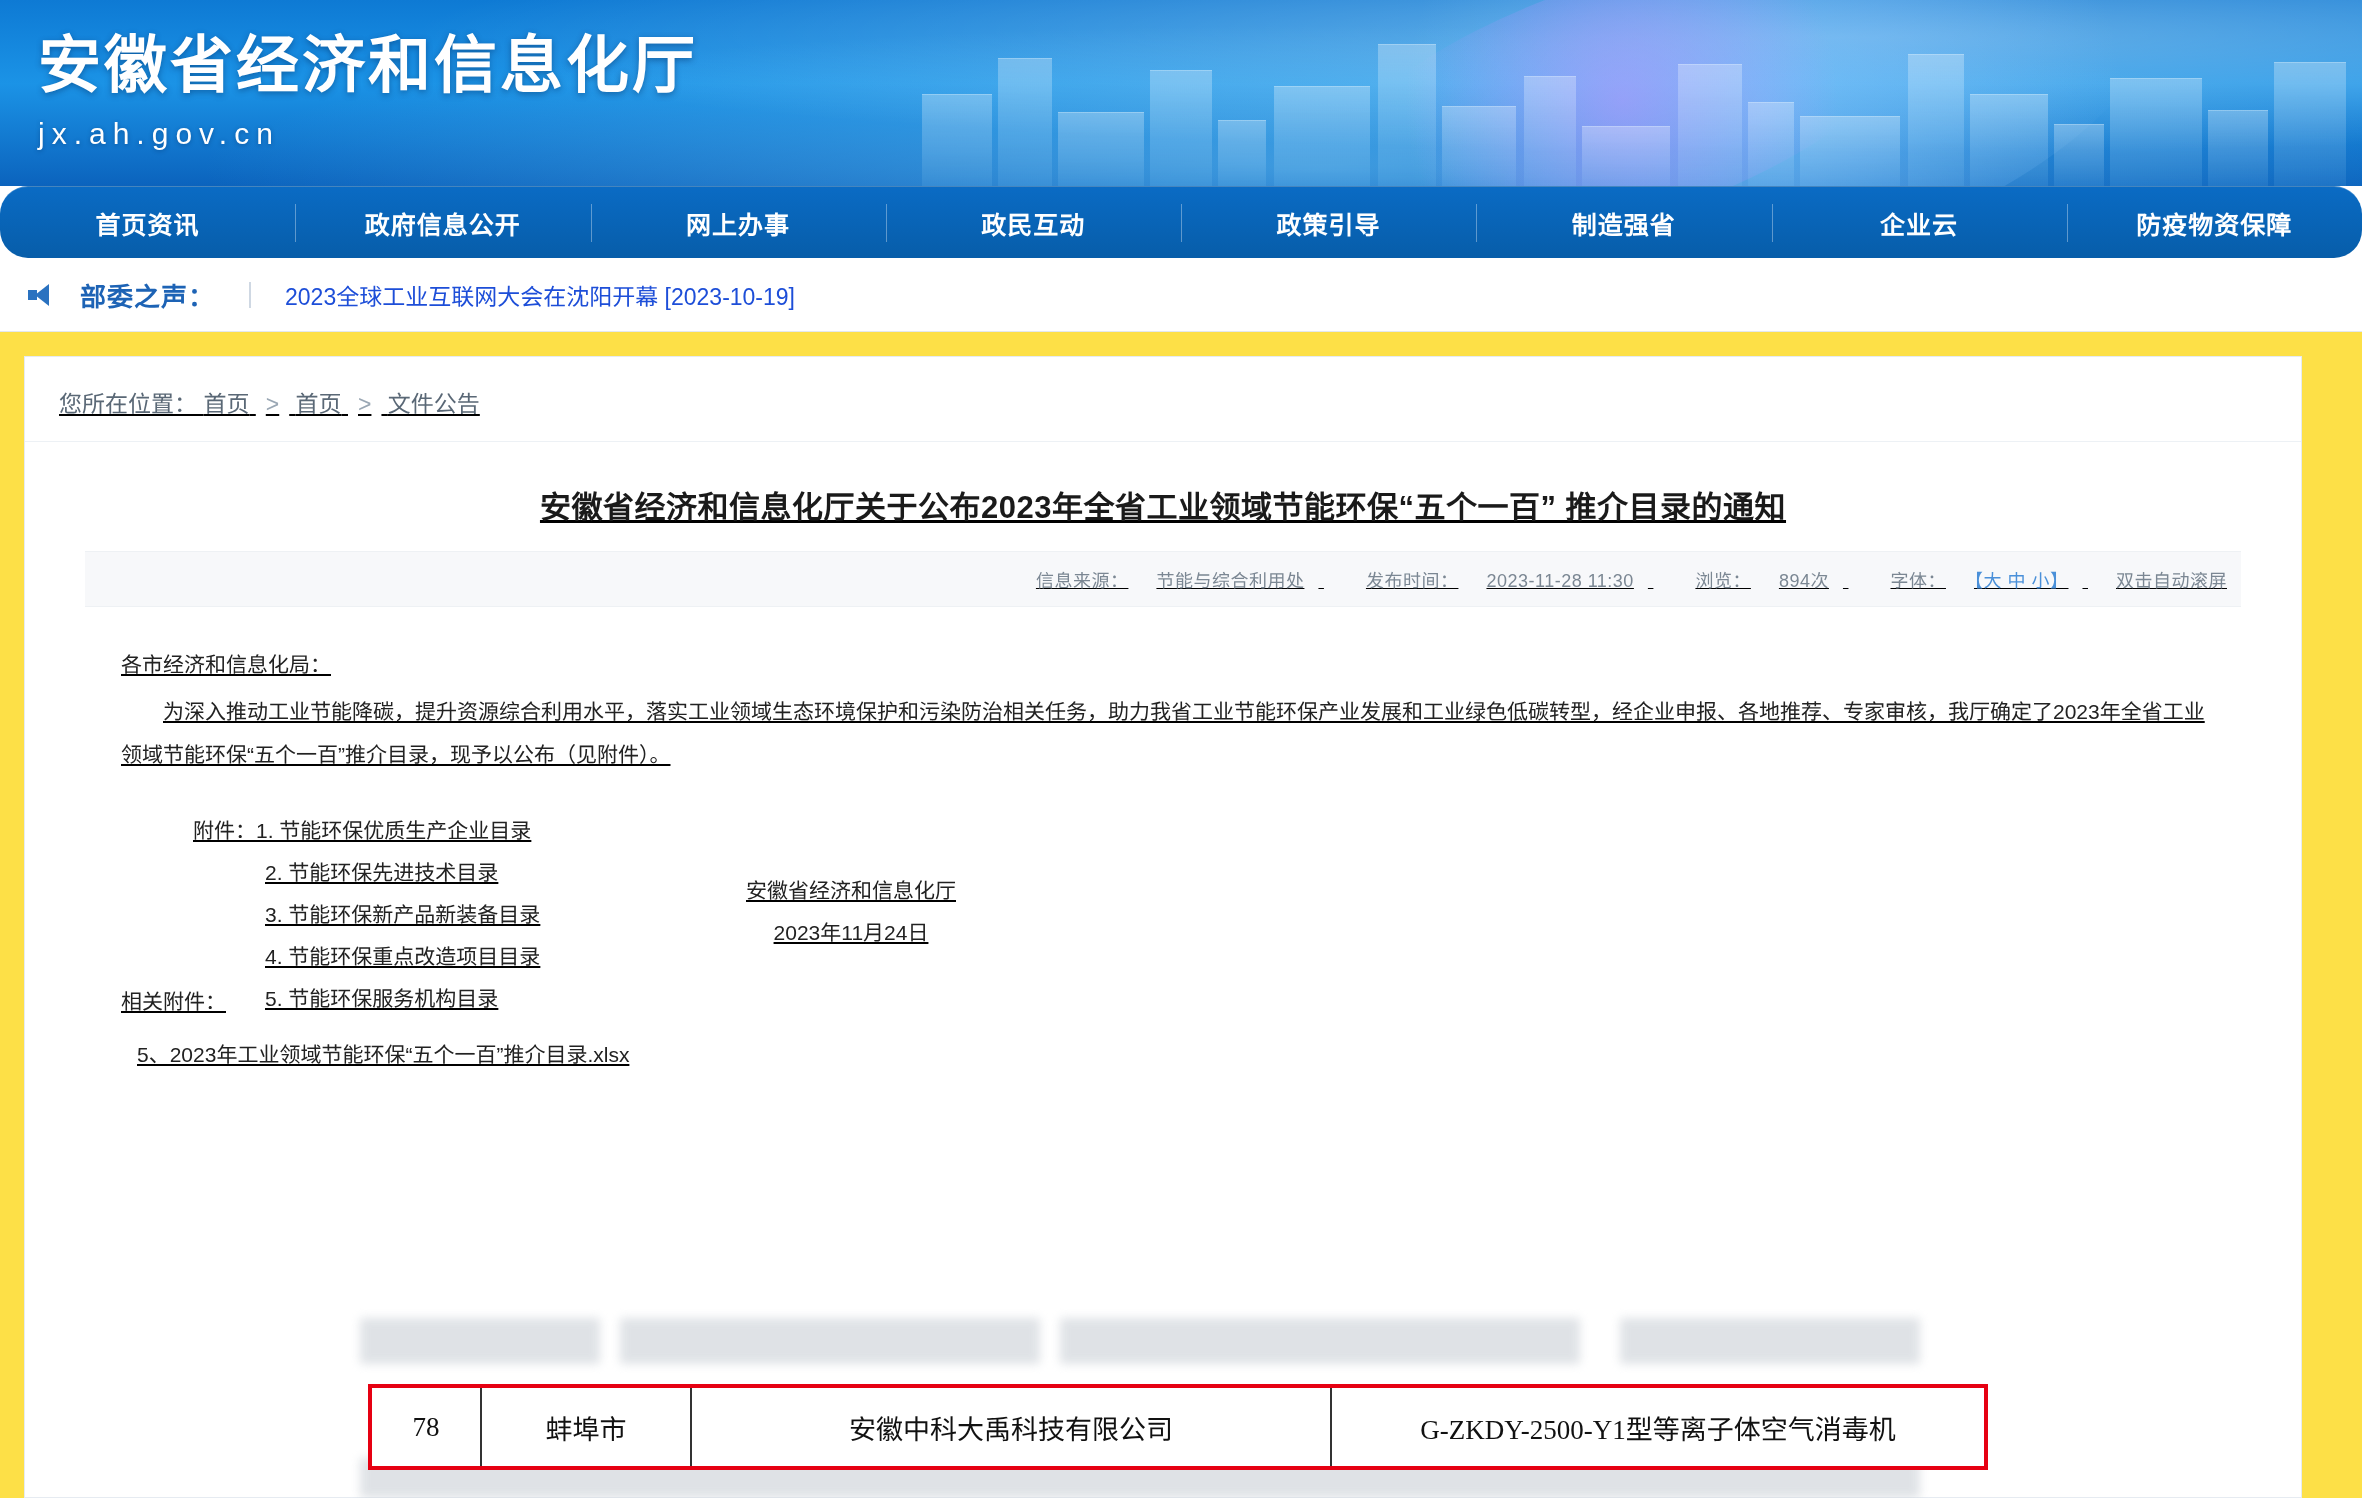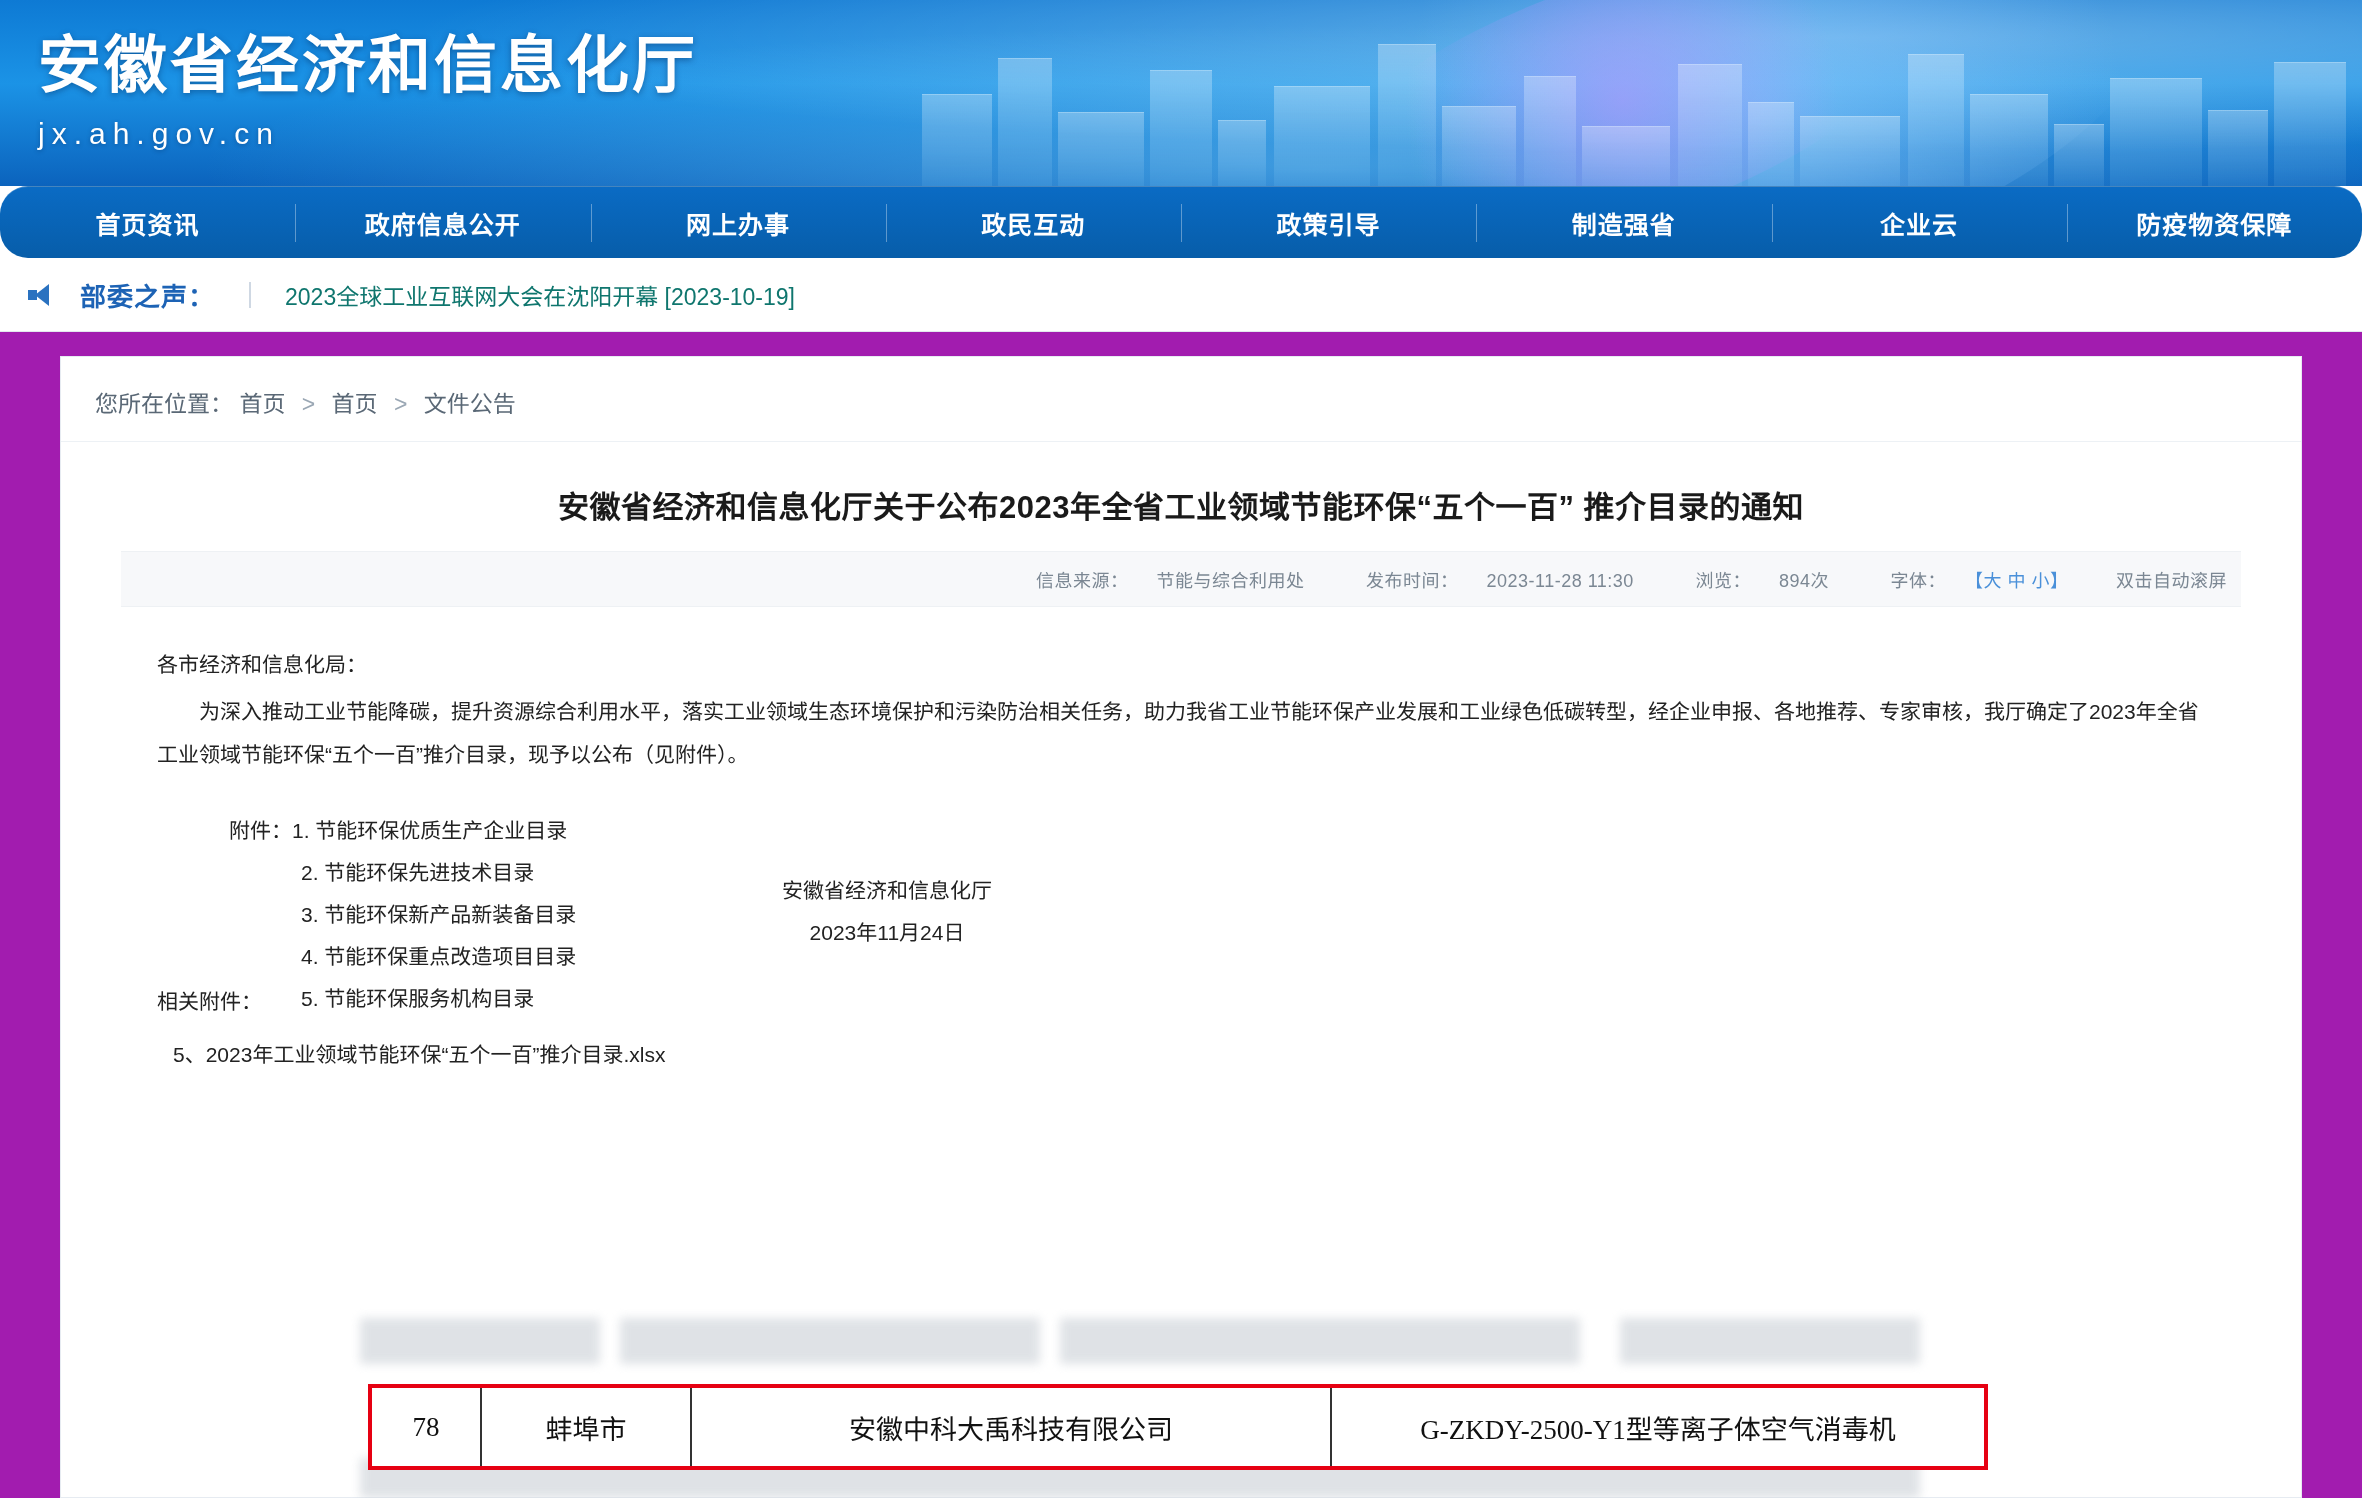"2023全球工业互联网大会在沈阳开幕 [2023-10-19]" .notice-text { color: #0f766e -> #1d4ed8 }
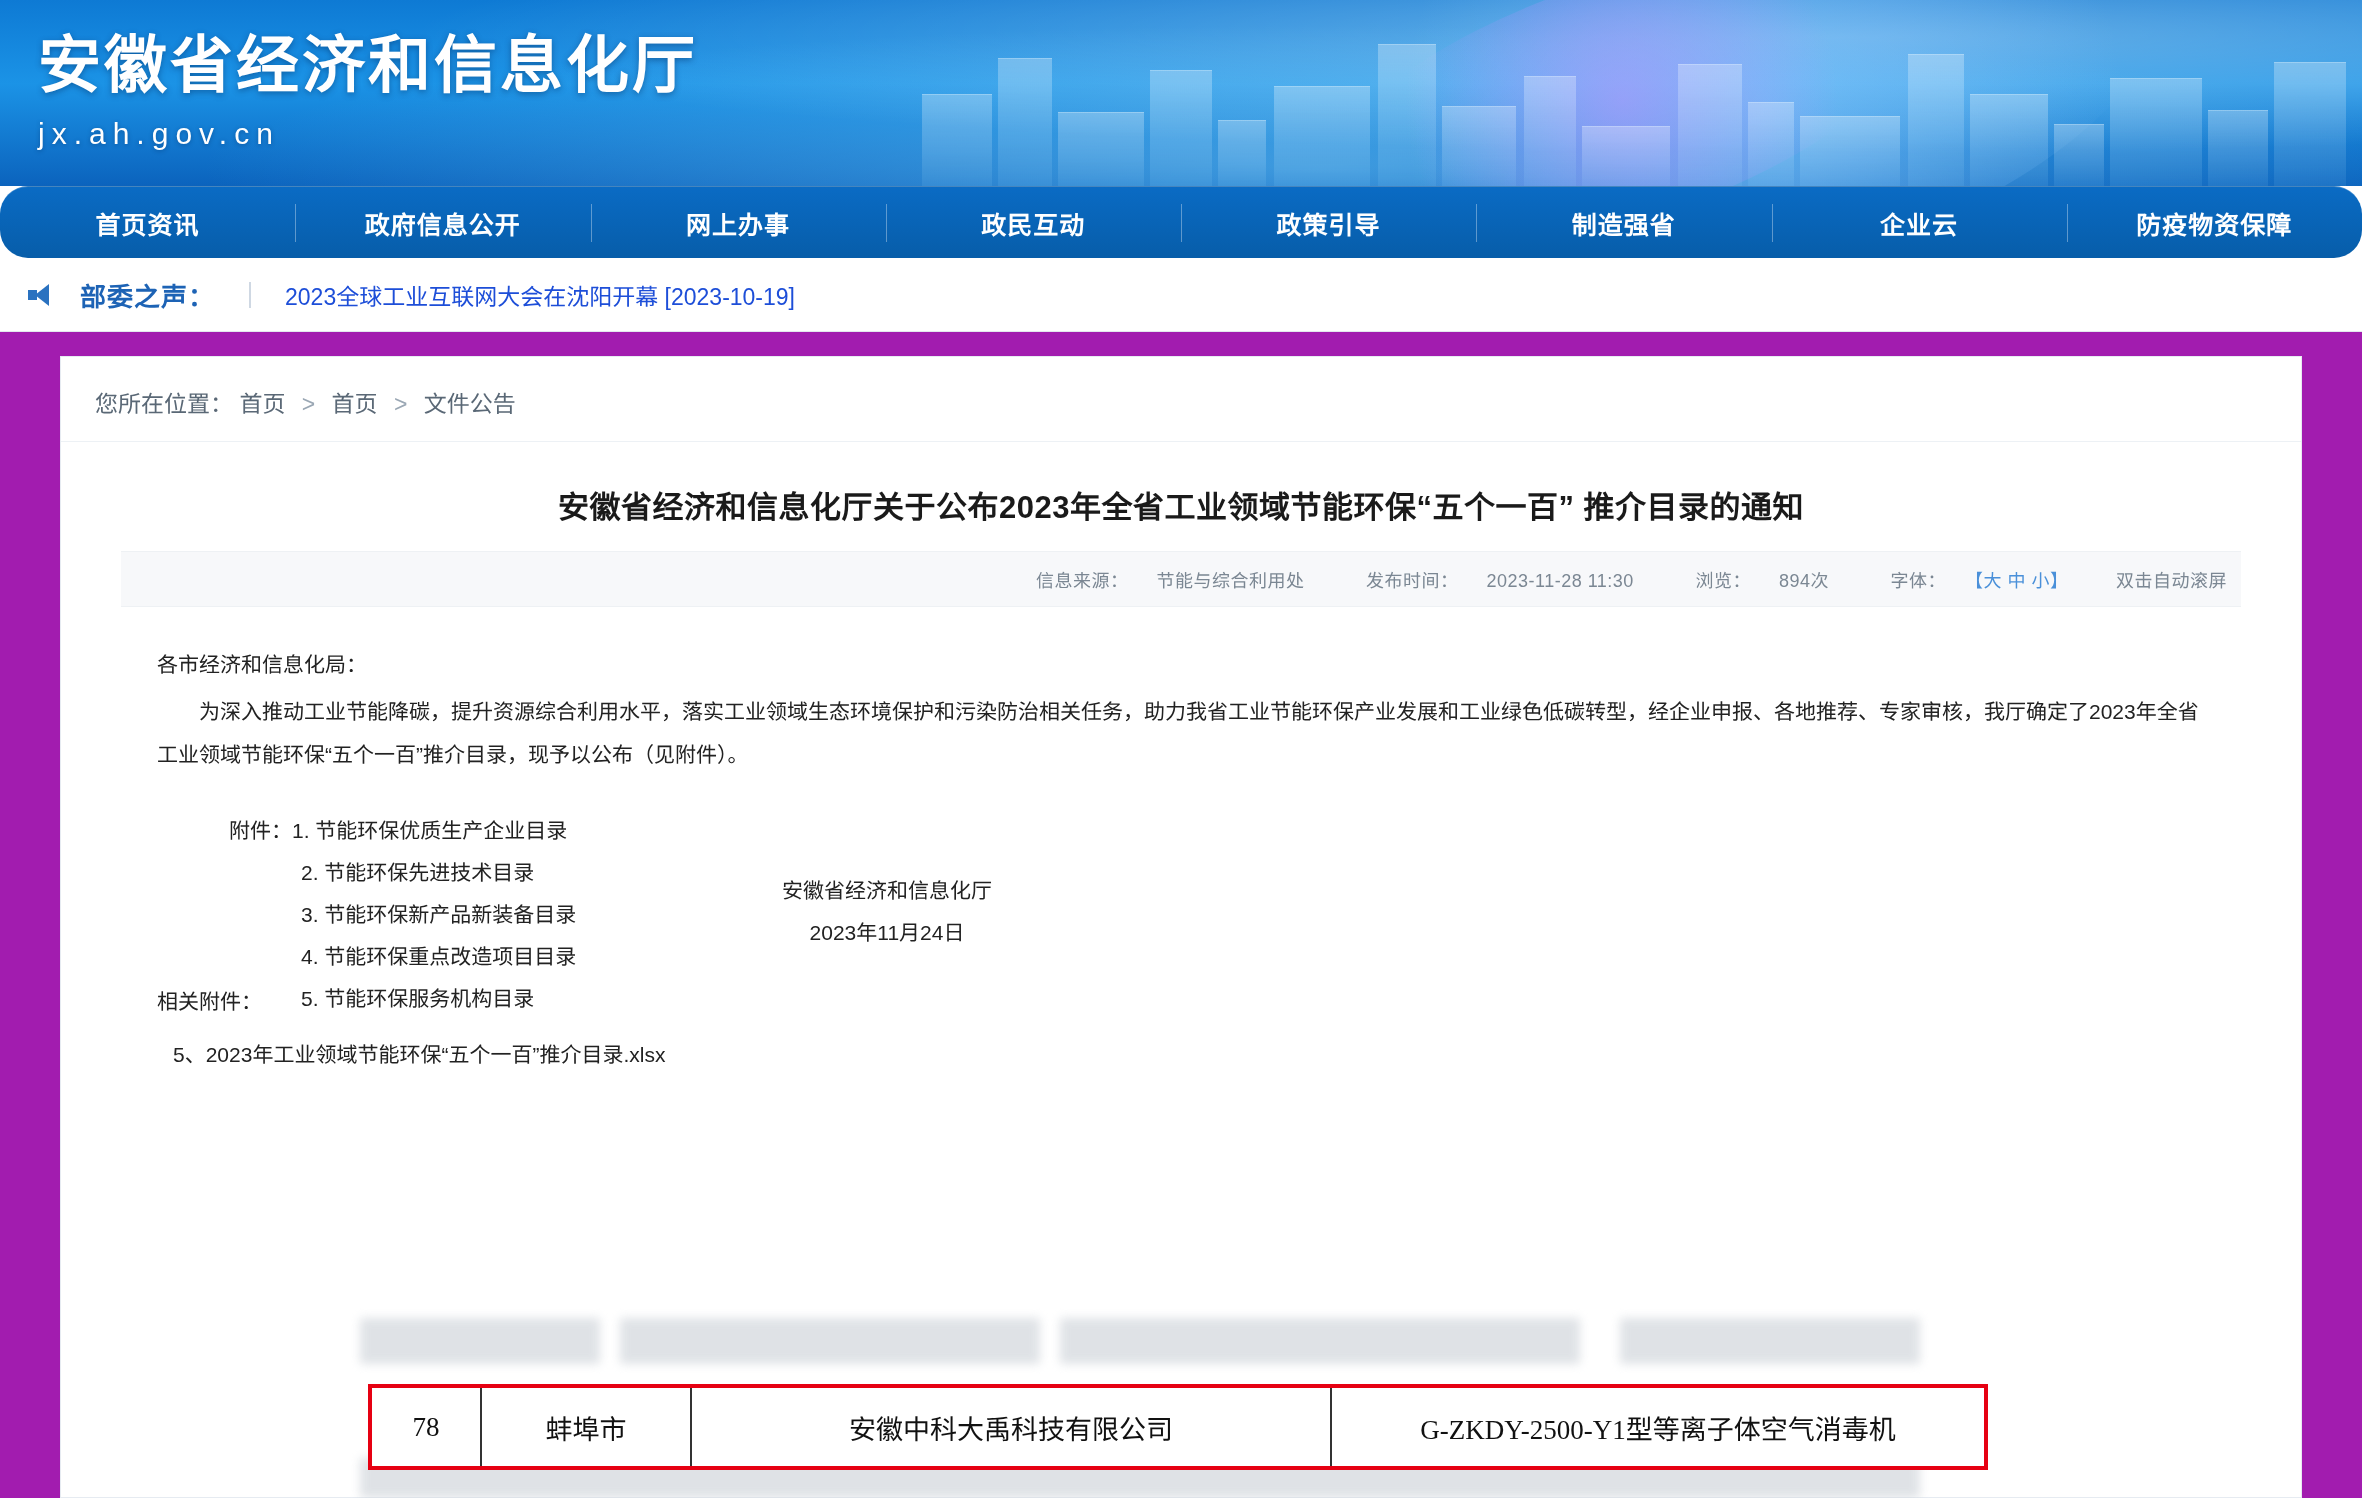"您所在位置： 首页 > 首页 >" .page { background: #a21caf -> #fde047; padding: 24px 60px 0 60px -> 24px 60px 0 24px; text-decoration: none -> underline }
